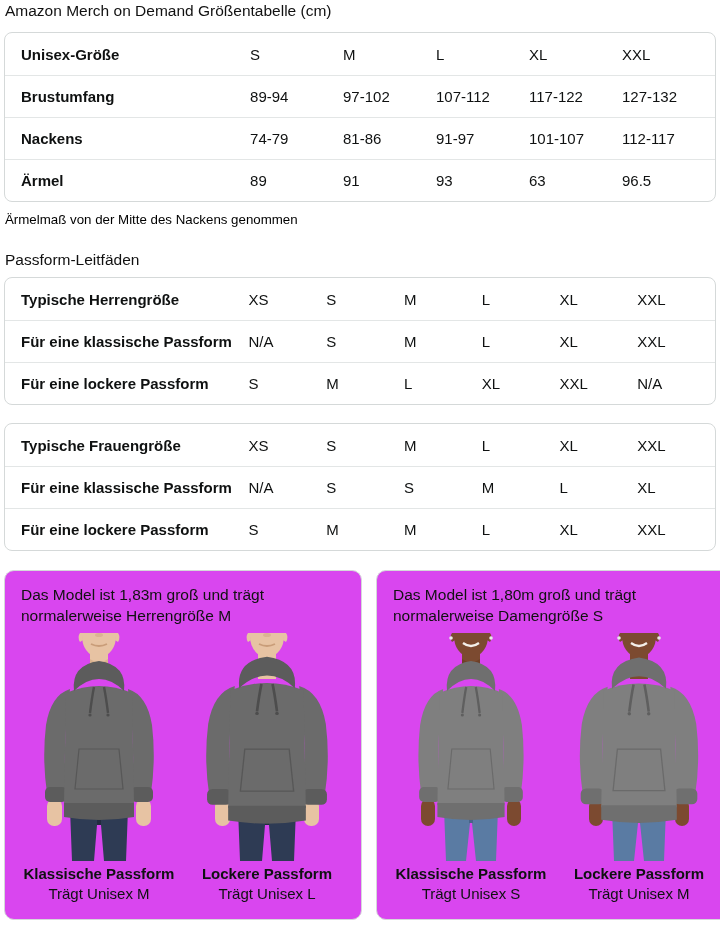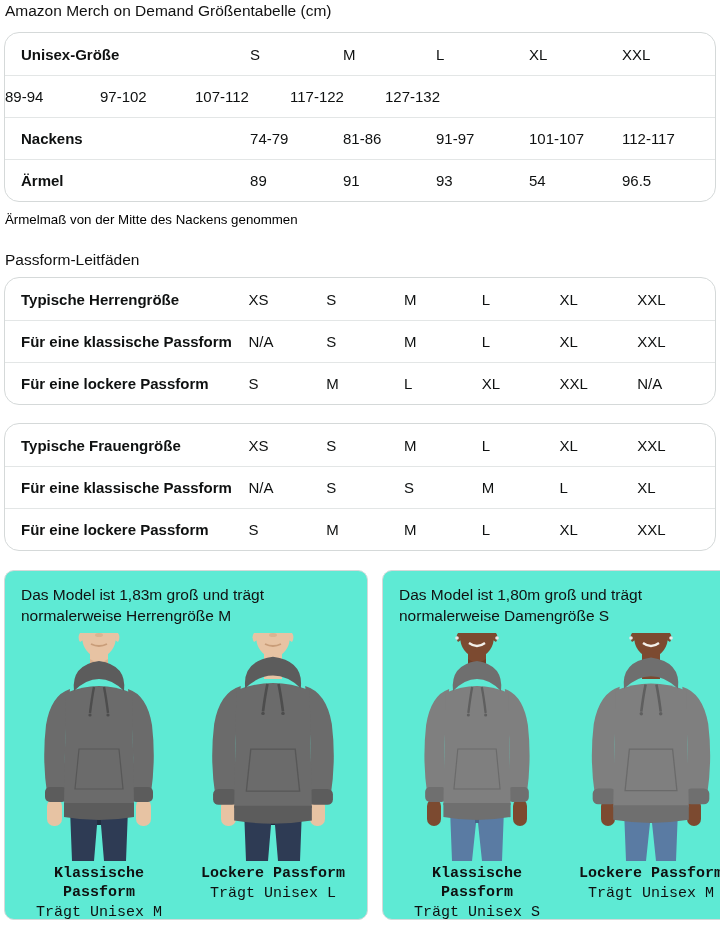"Unisex-Größe" .tbl { border-radius: 15px -> 8px }
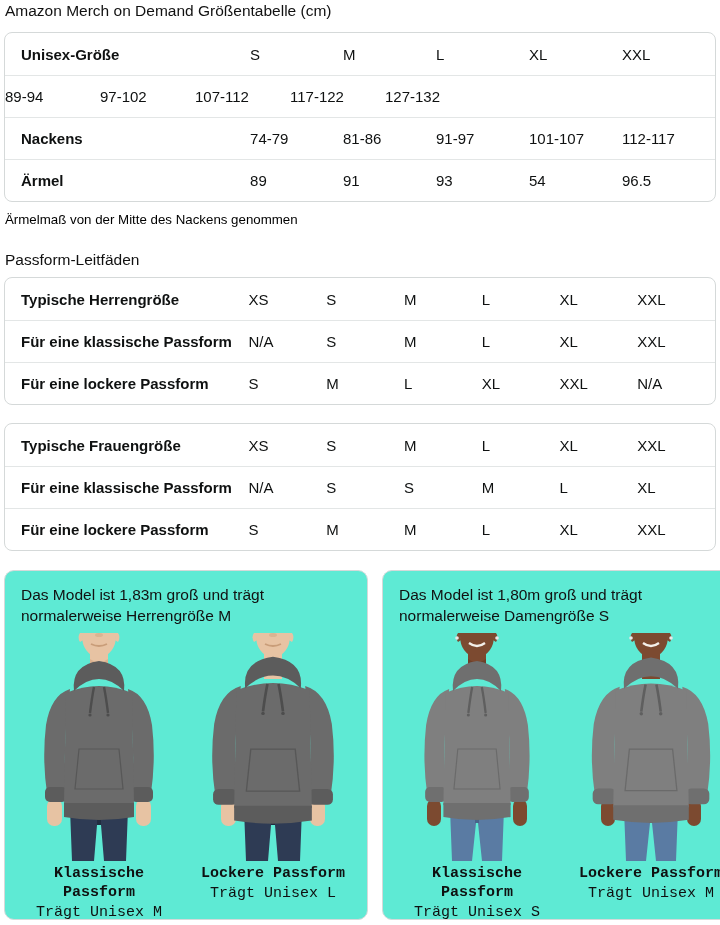"Brustumfang" div.cell { html: none -> <div>Brustumfang</div> }
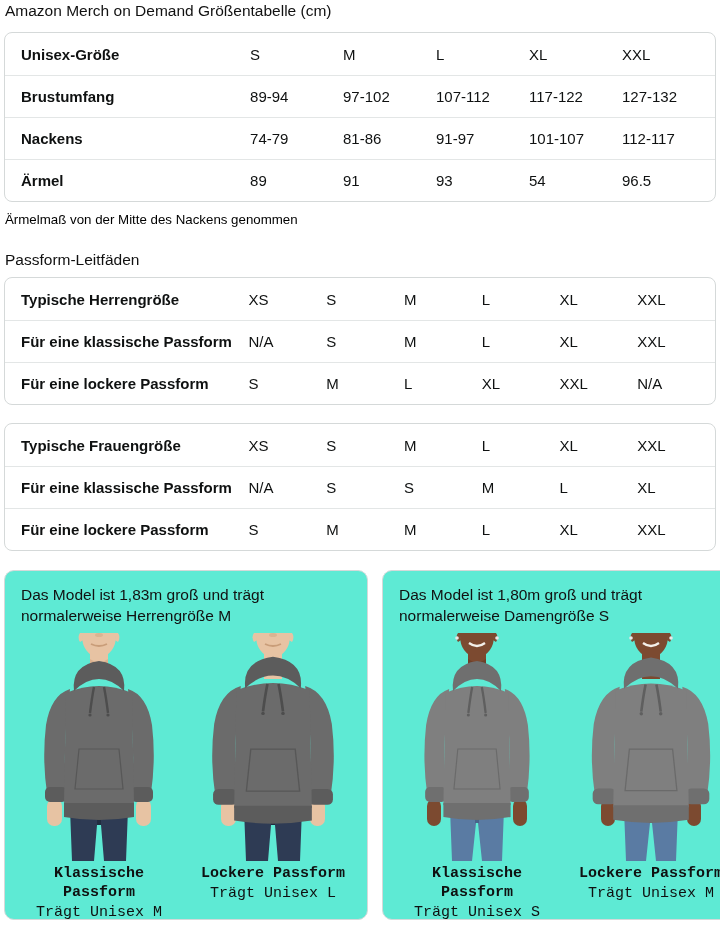"54" div.cell { text: 54 -> 63 }
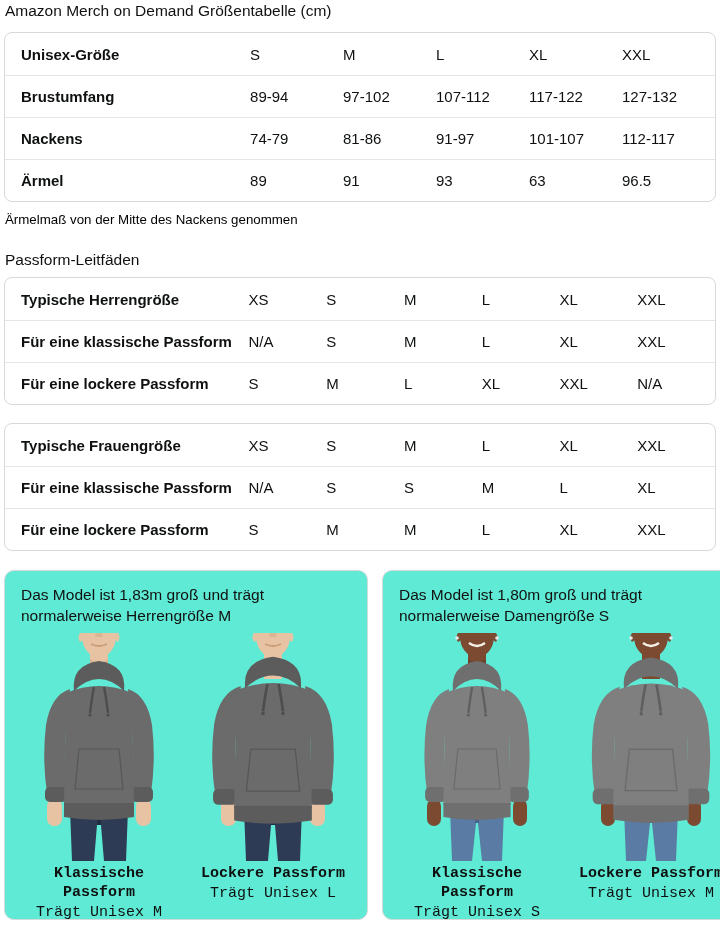"Das Model ist 1,83m groß" .card { background: #5eead4 -> #d946ef }
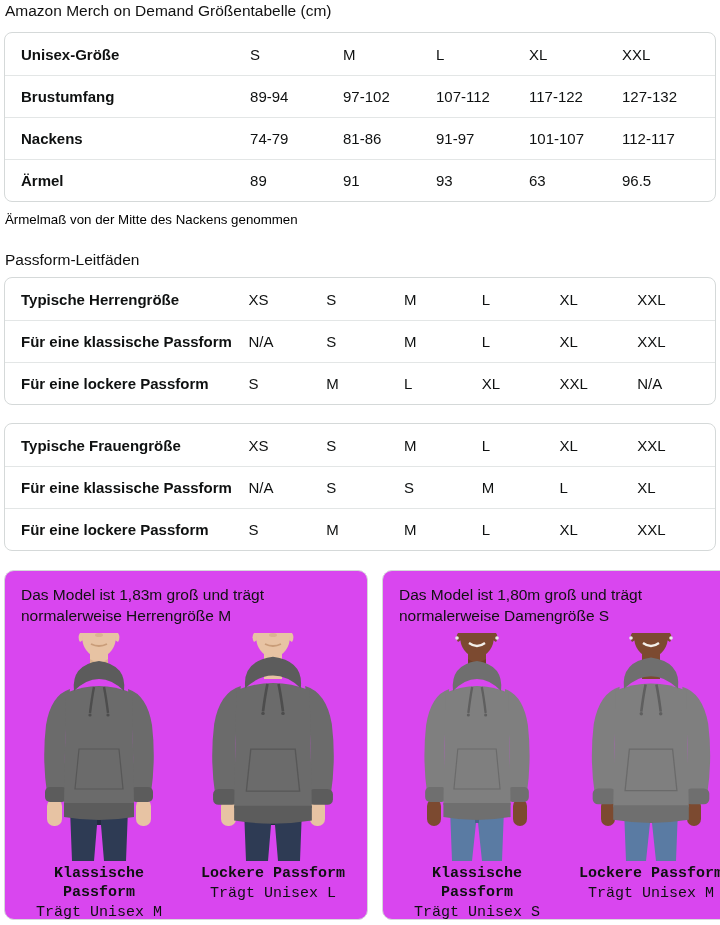"Klassische Passform" .figs { font-family: Liberation Mono, monospace -> none; gap: 18px -> 12px }
